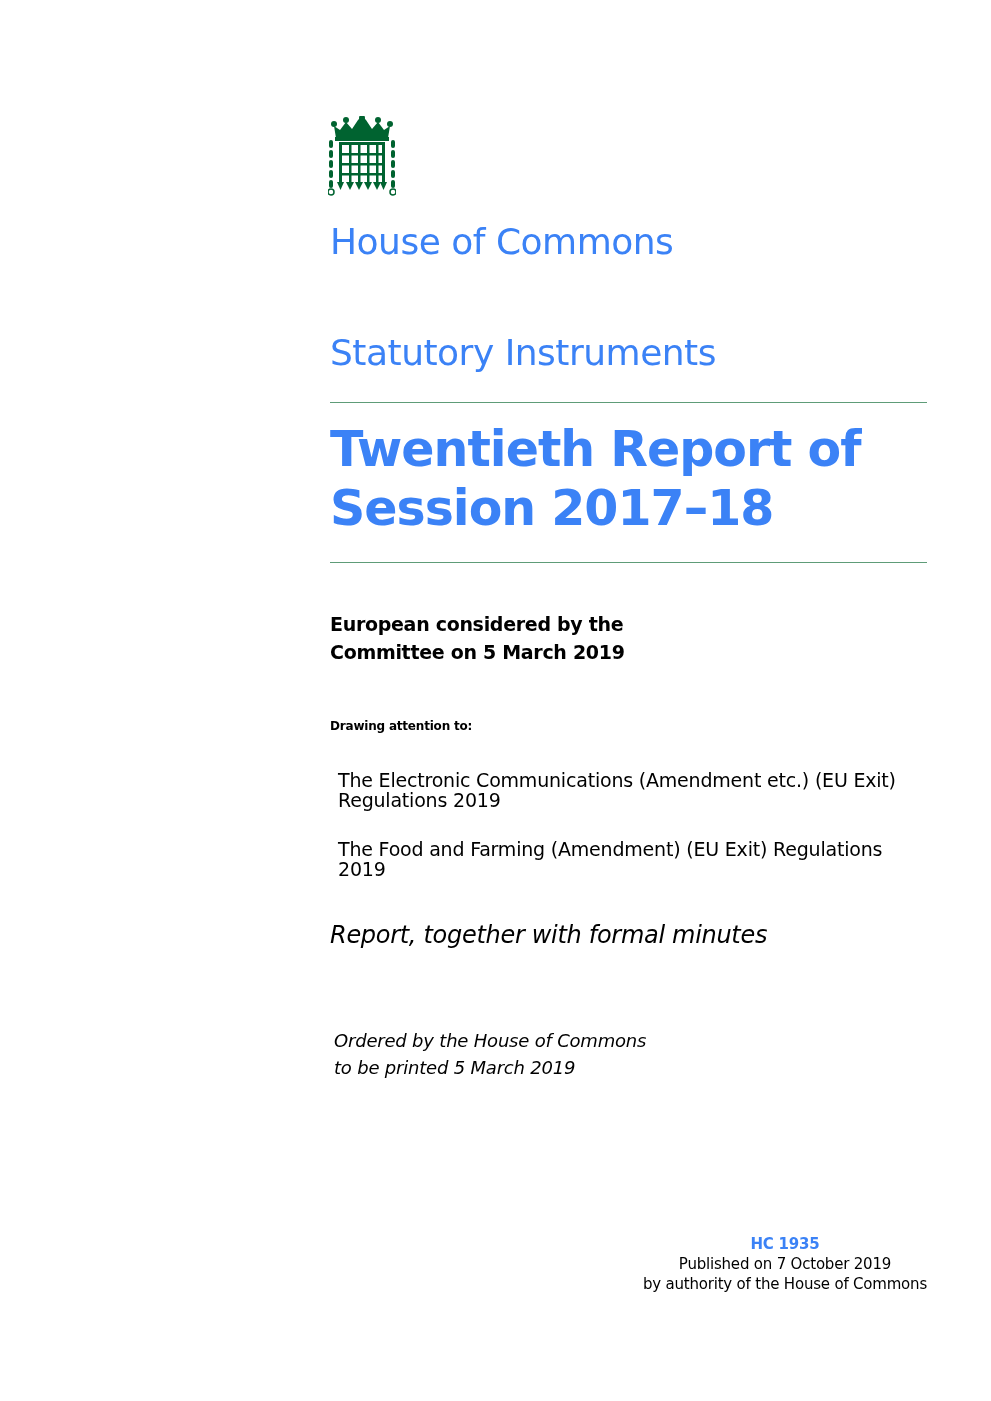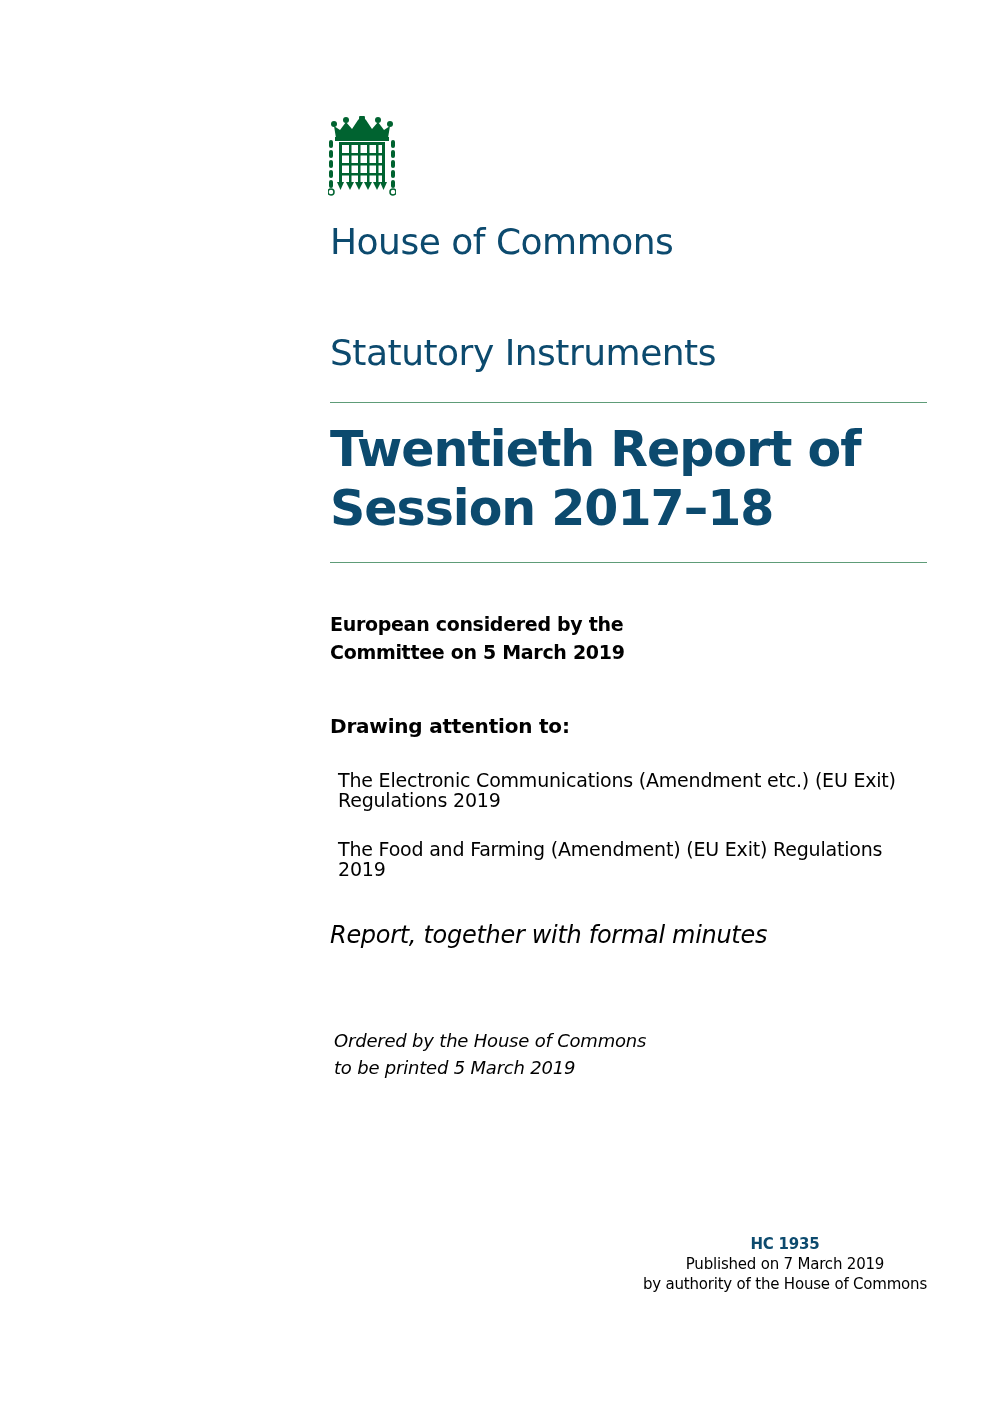"House of Commons" .green { color: #0c4a6e -> #3b82f6 }
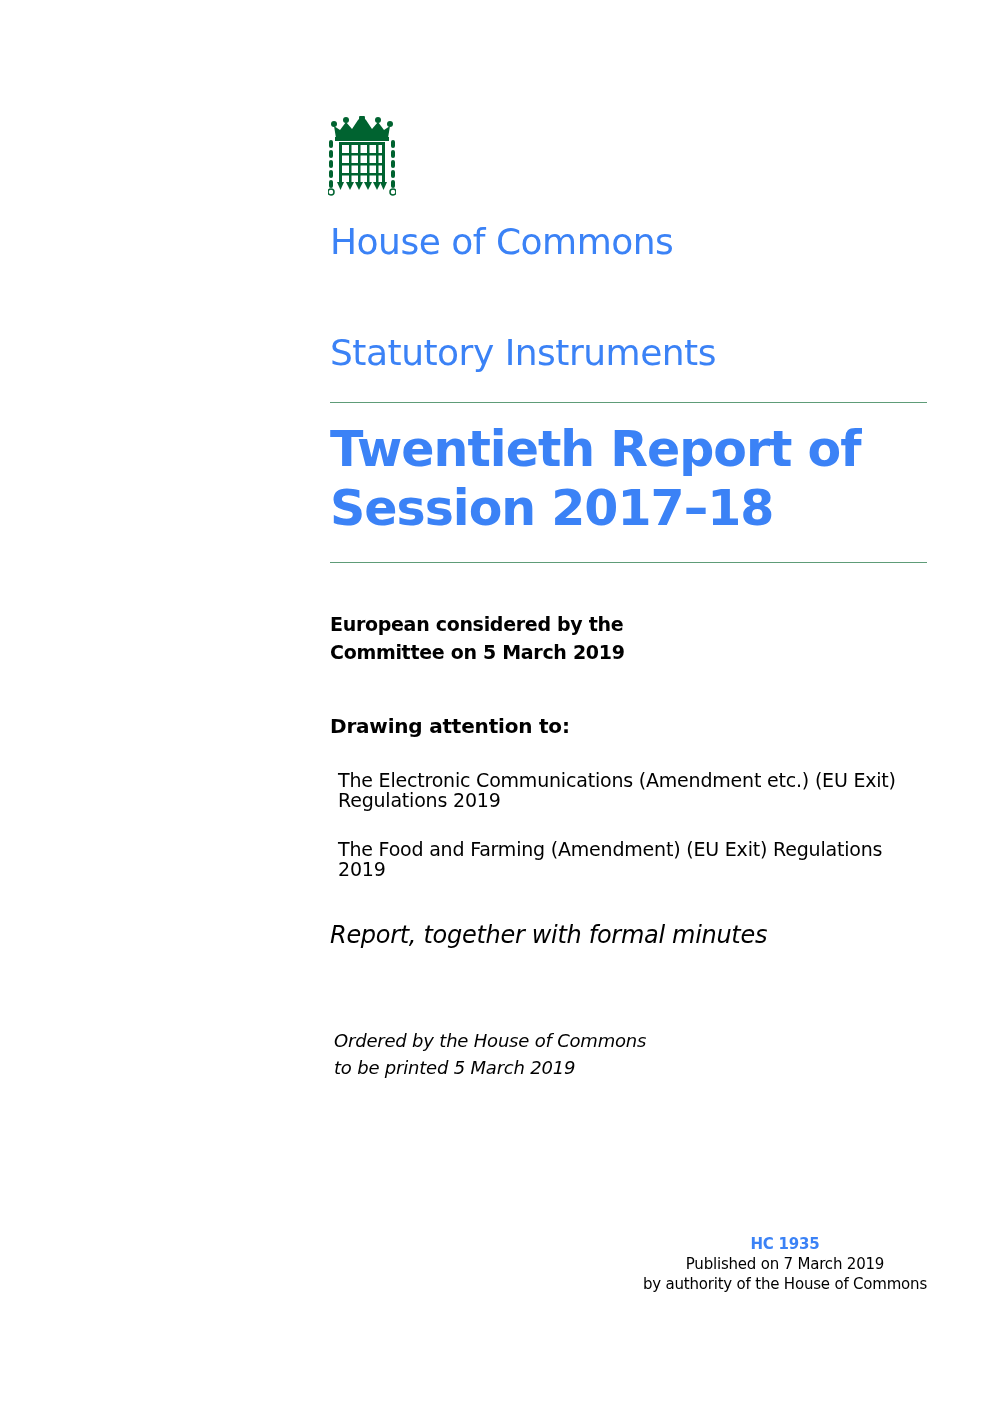"Drawing attention to:" #drawing { font-size: 20px -> 12px }
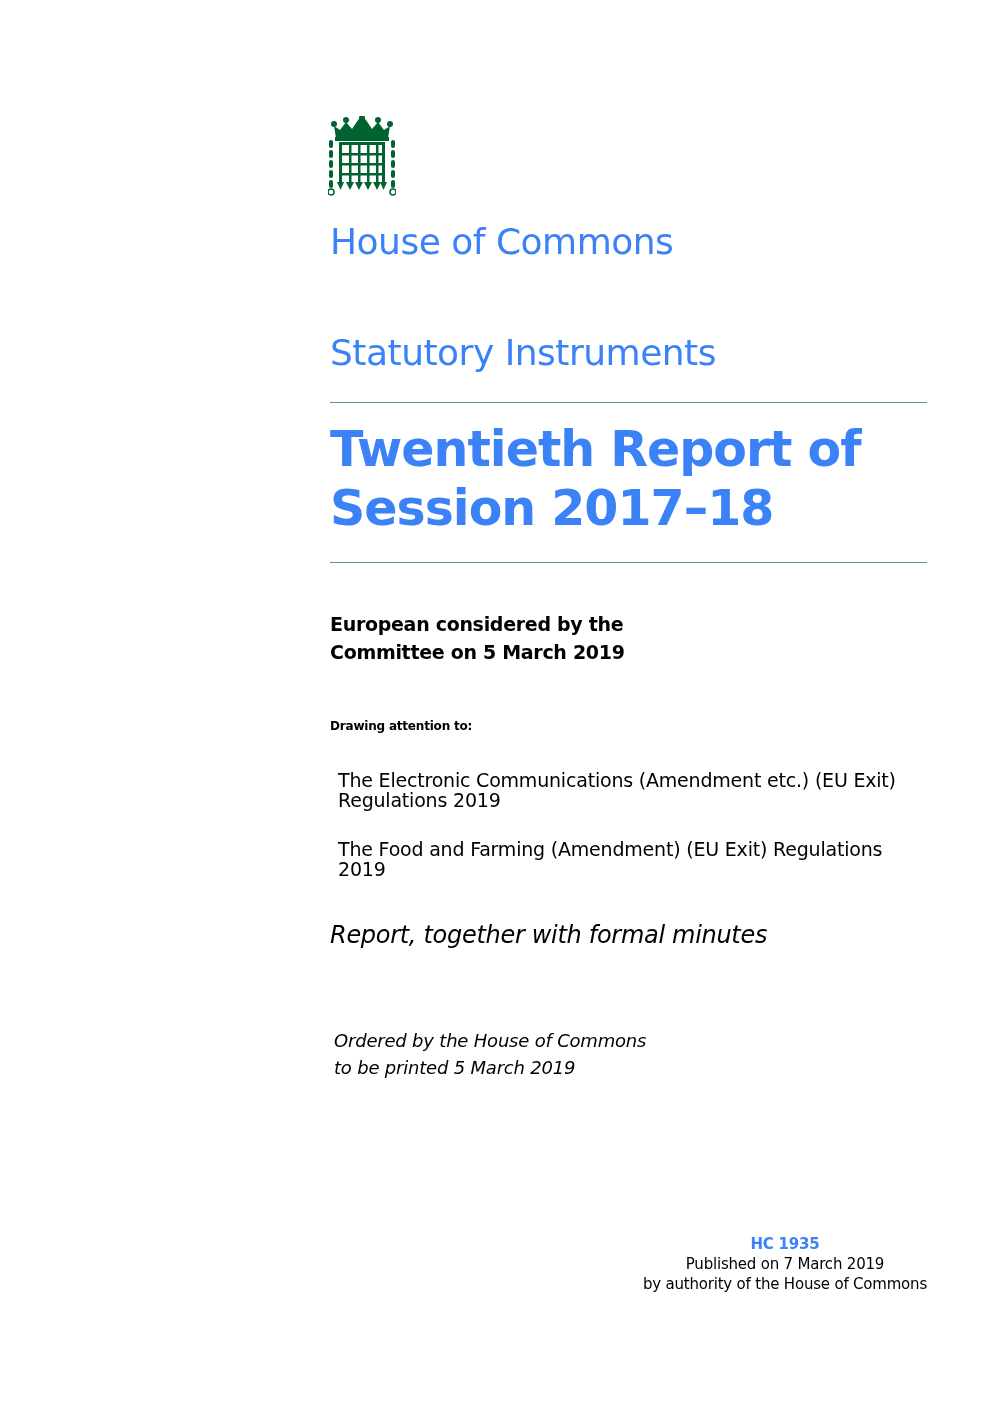"Published on 7 March 2019" div { text: March -> October }
